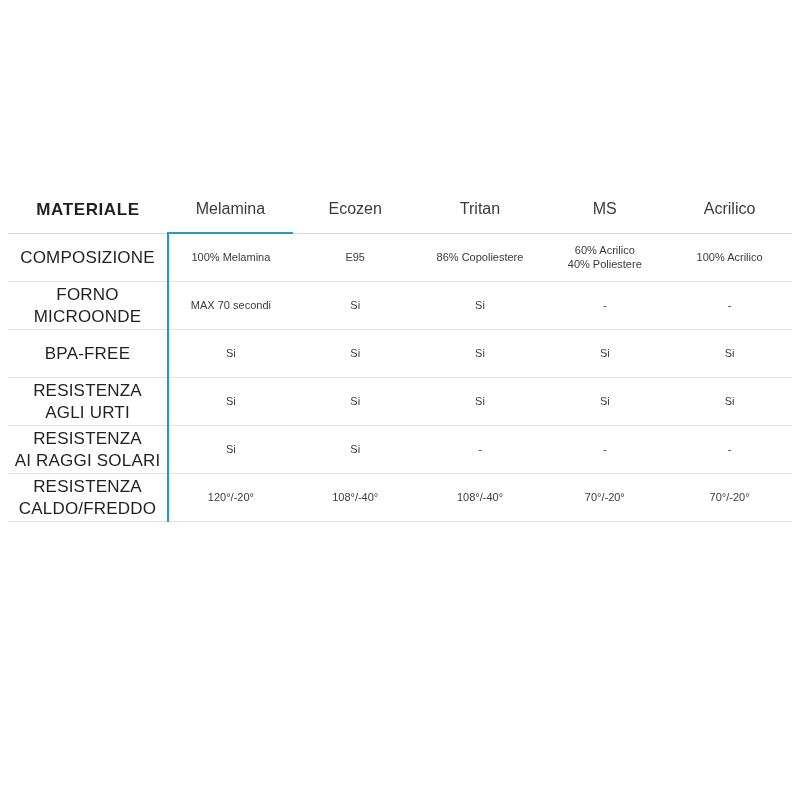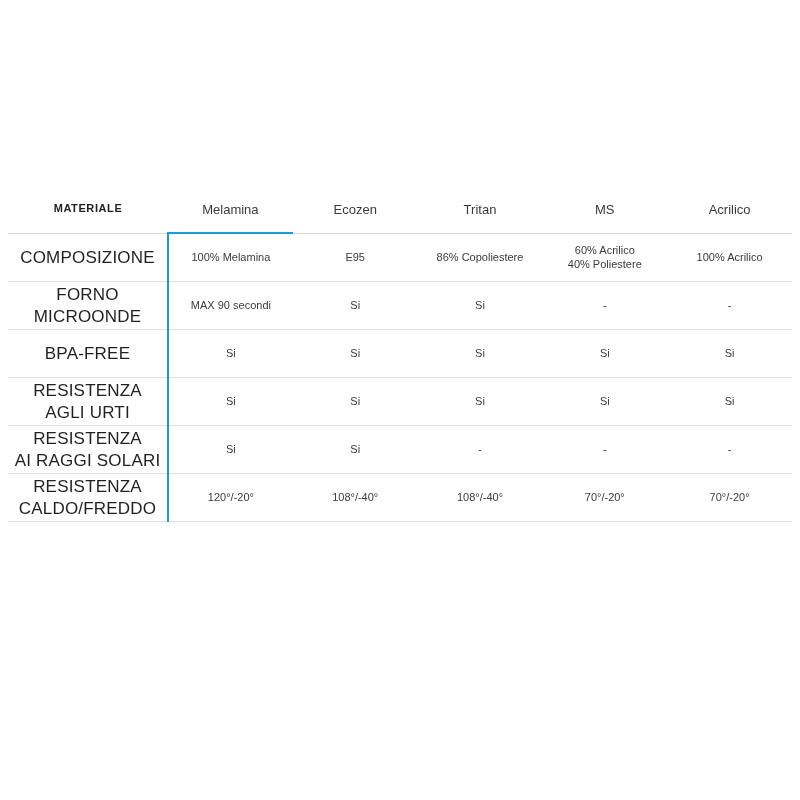"MATERIALE" .header-row .label-cell { font-size: 11px -> 17px }
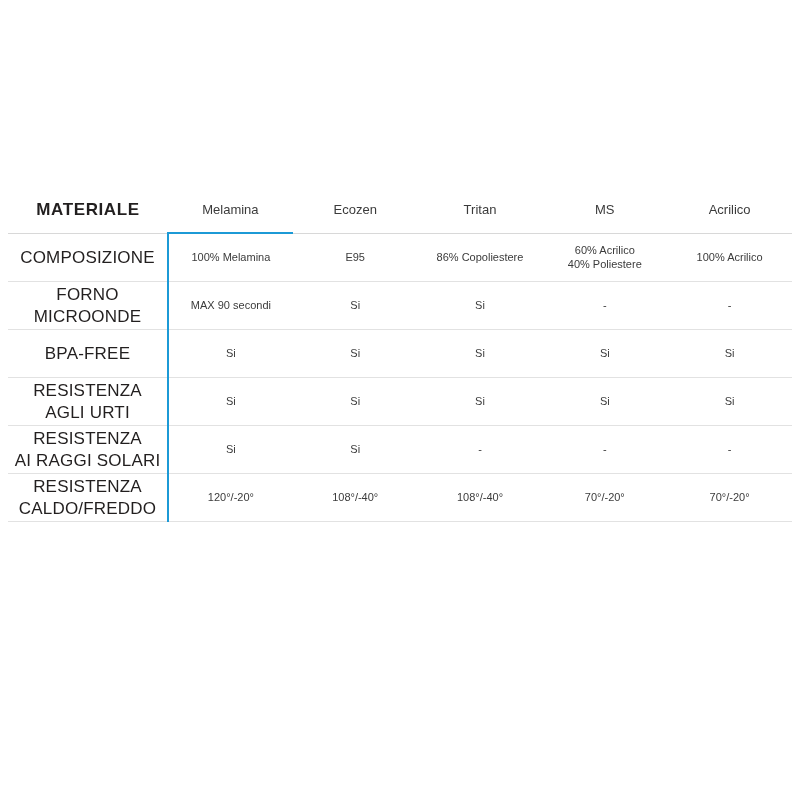"Melamina" .header-row .col-head { font-size: 13px -> 16px }
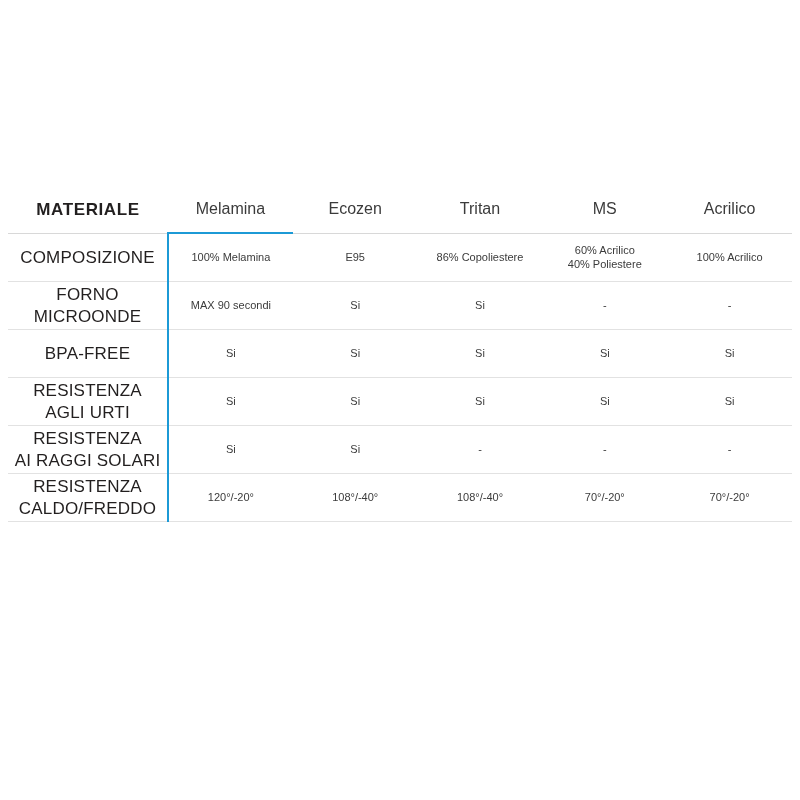"MAX 90 secondi" span { text: 90 -> 70 }
